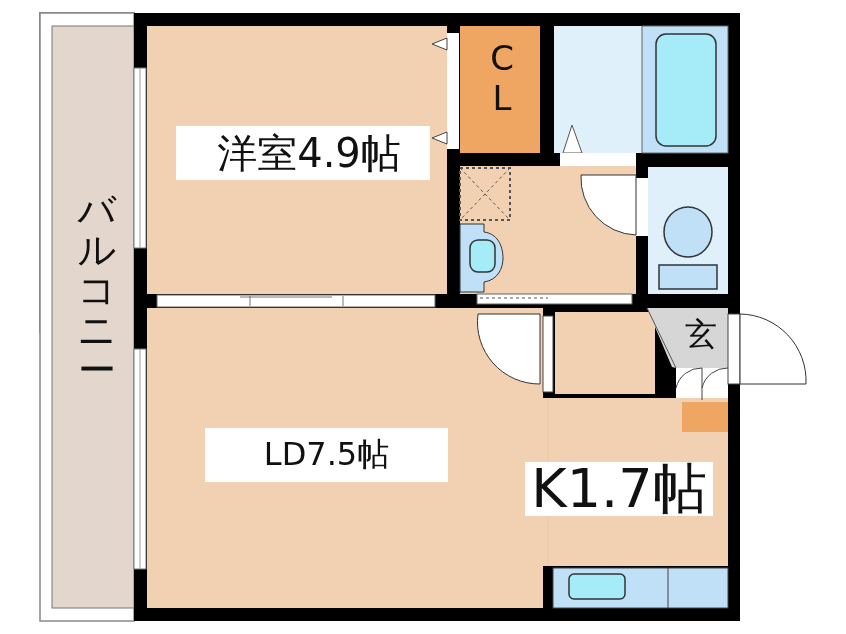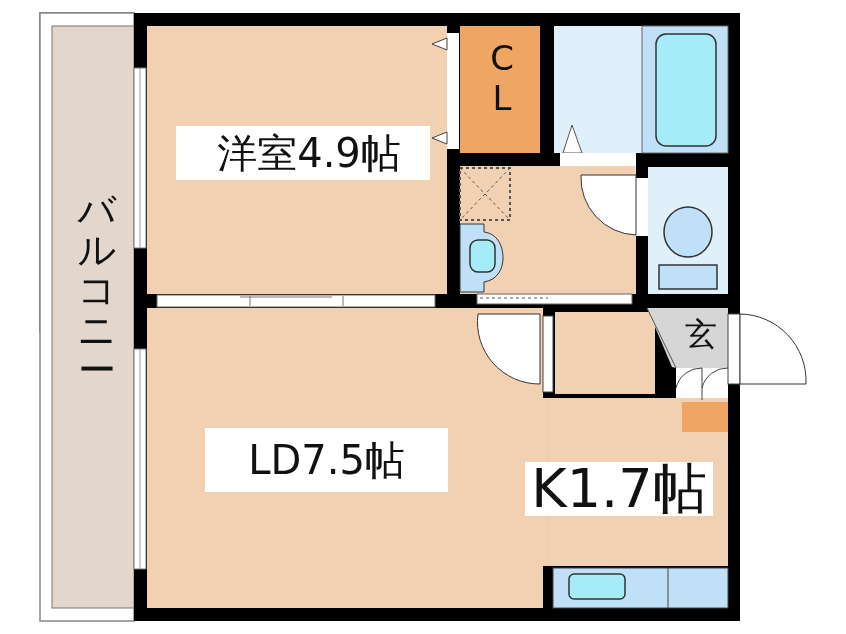"LD7.5帖" .label-ld { font-size: 40px -> 32px; height: 64px -> 54px }
